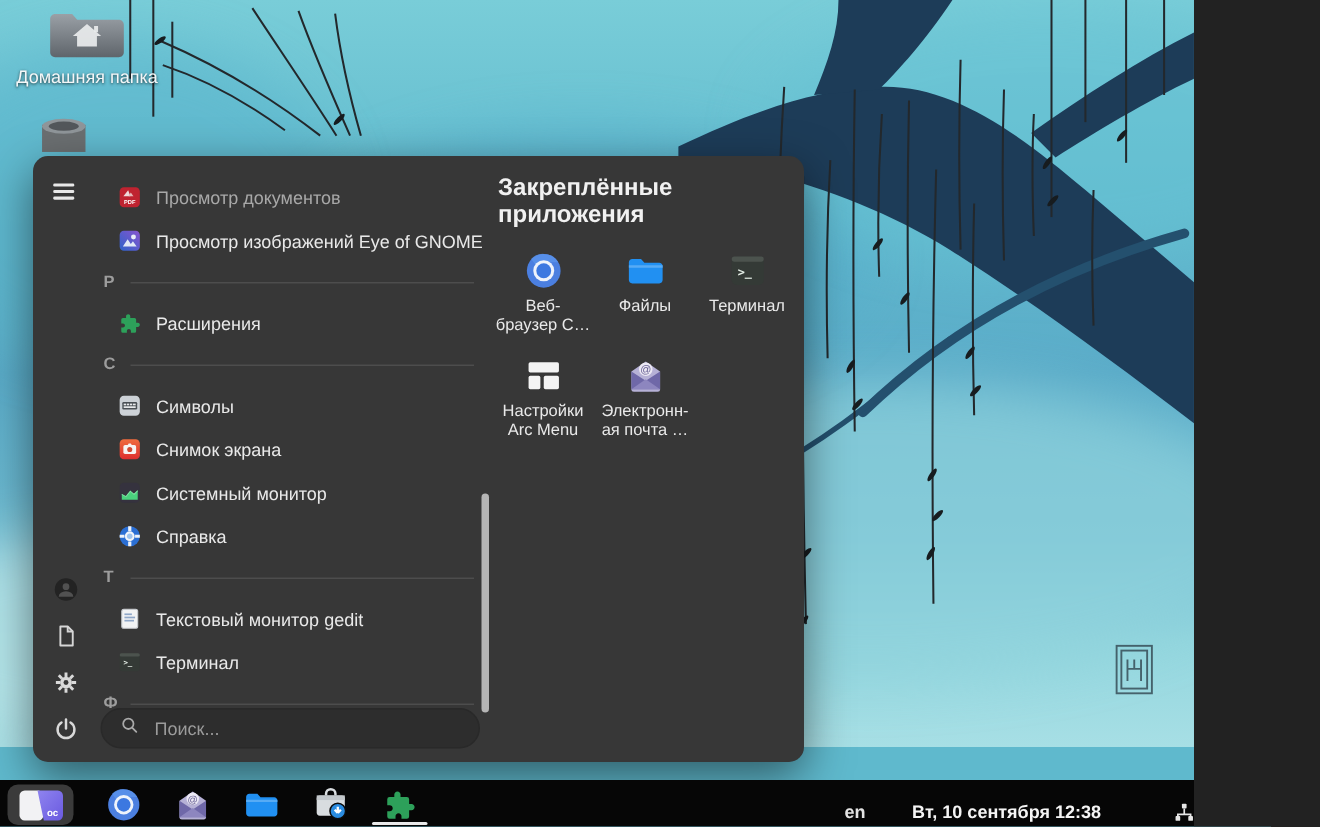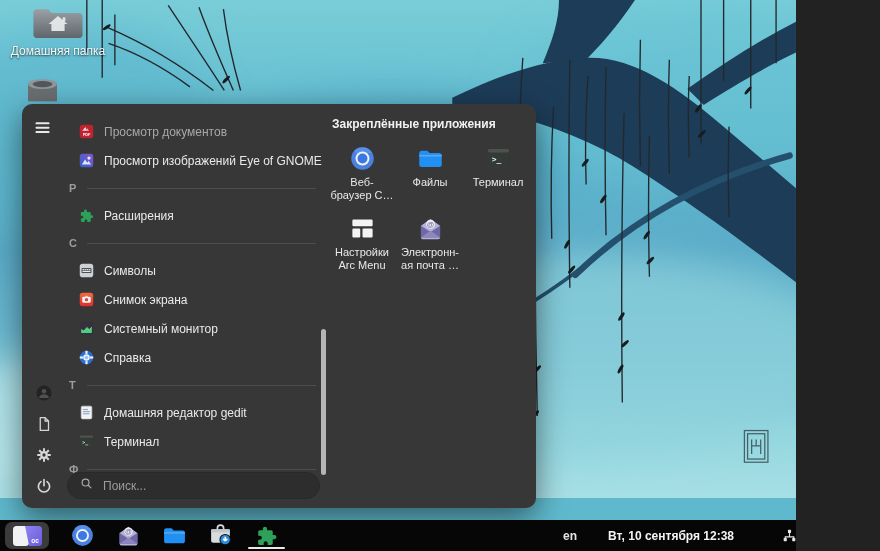"Закреплённые приложения" .pinned-title { font-size: 12px -> 16px }
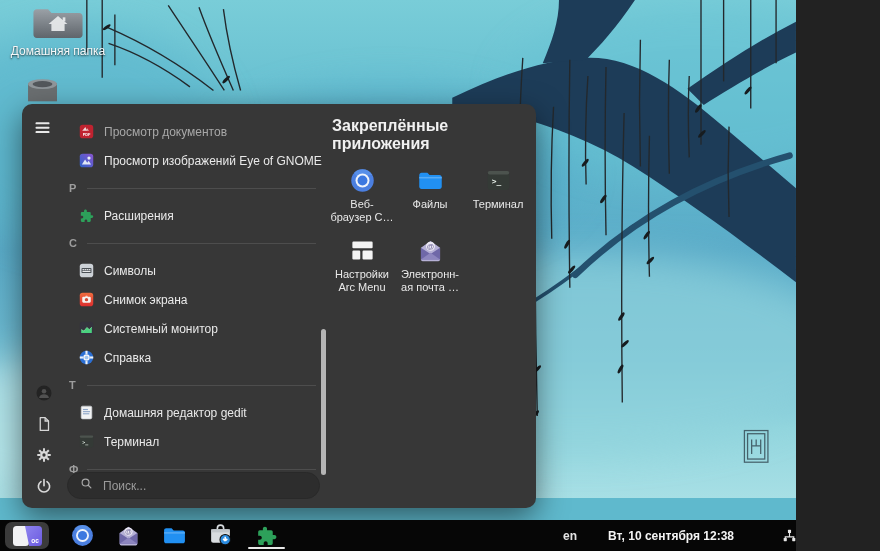"Домашняя редактор gedit" span.lbl { text: Домашняя редактор -> Текстовый монитор }
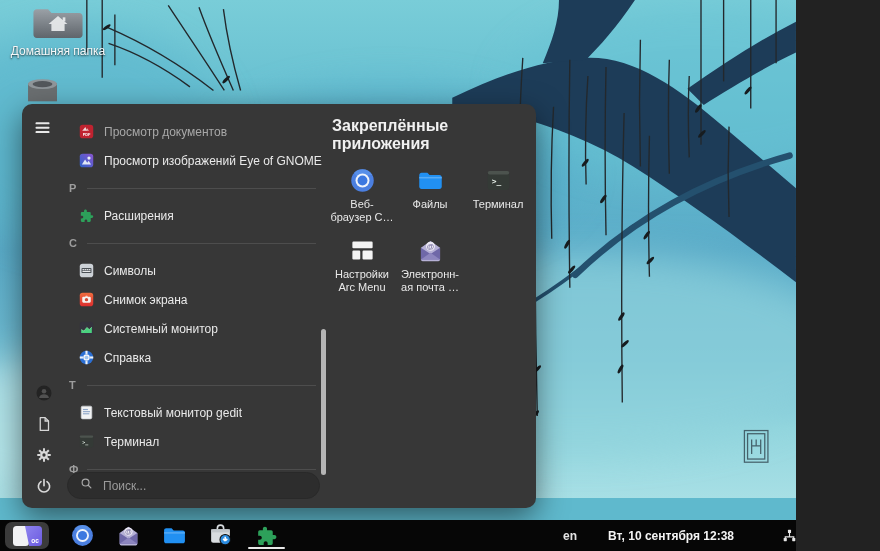"en" .taskbar { align-items: center -> flex-end }
